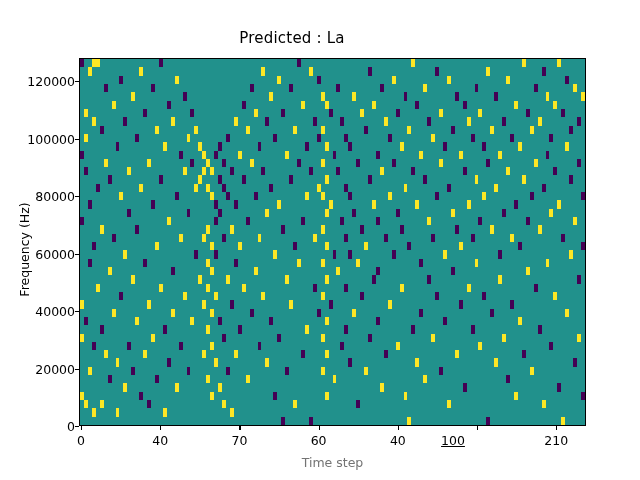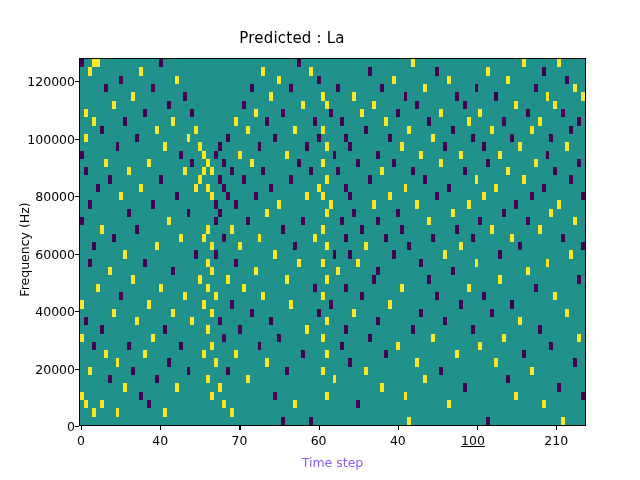"100" div.tick-label-x { left: 473px -> 453px }
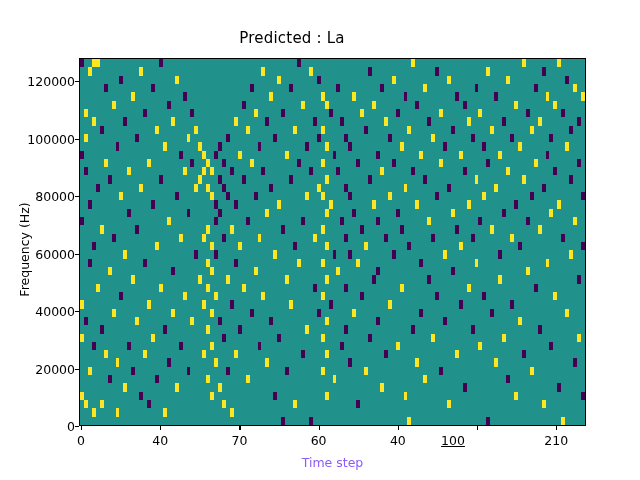"Time step" #xlabel { color: #8b5cf6 -> #737373 }
